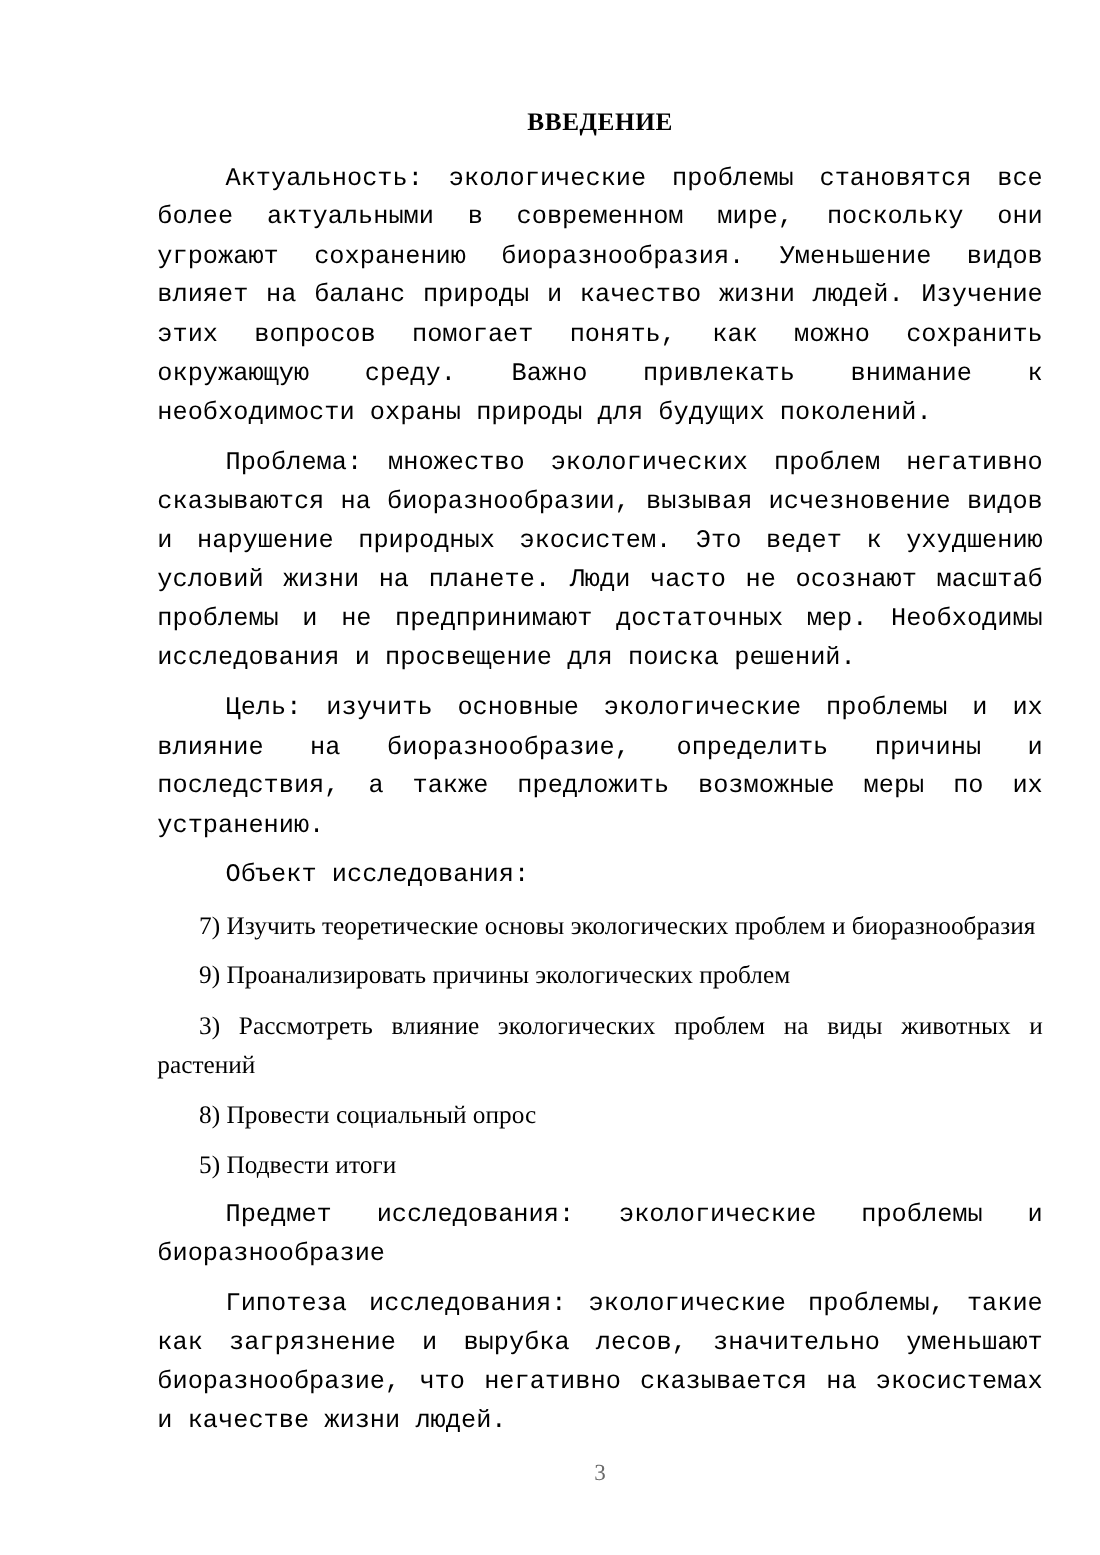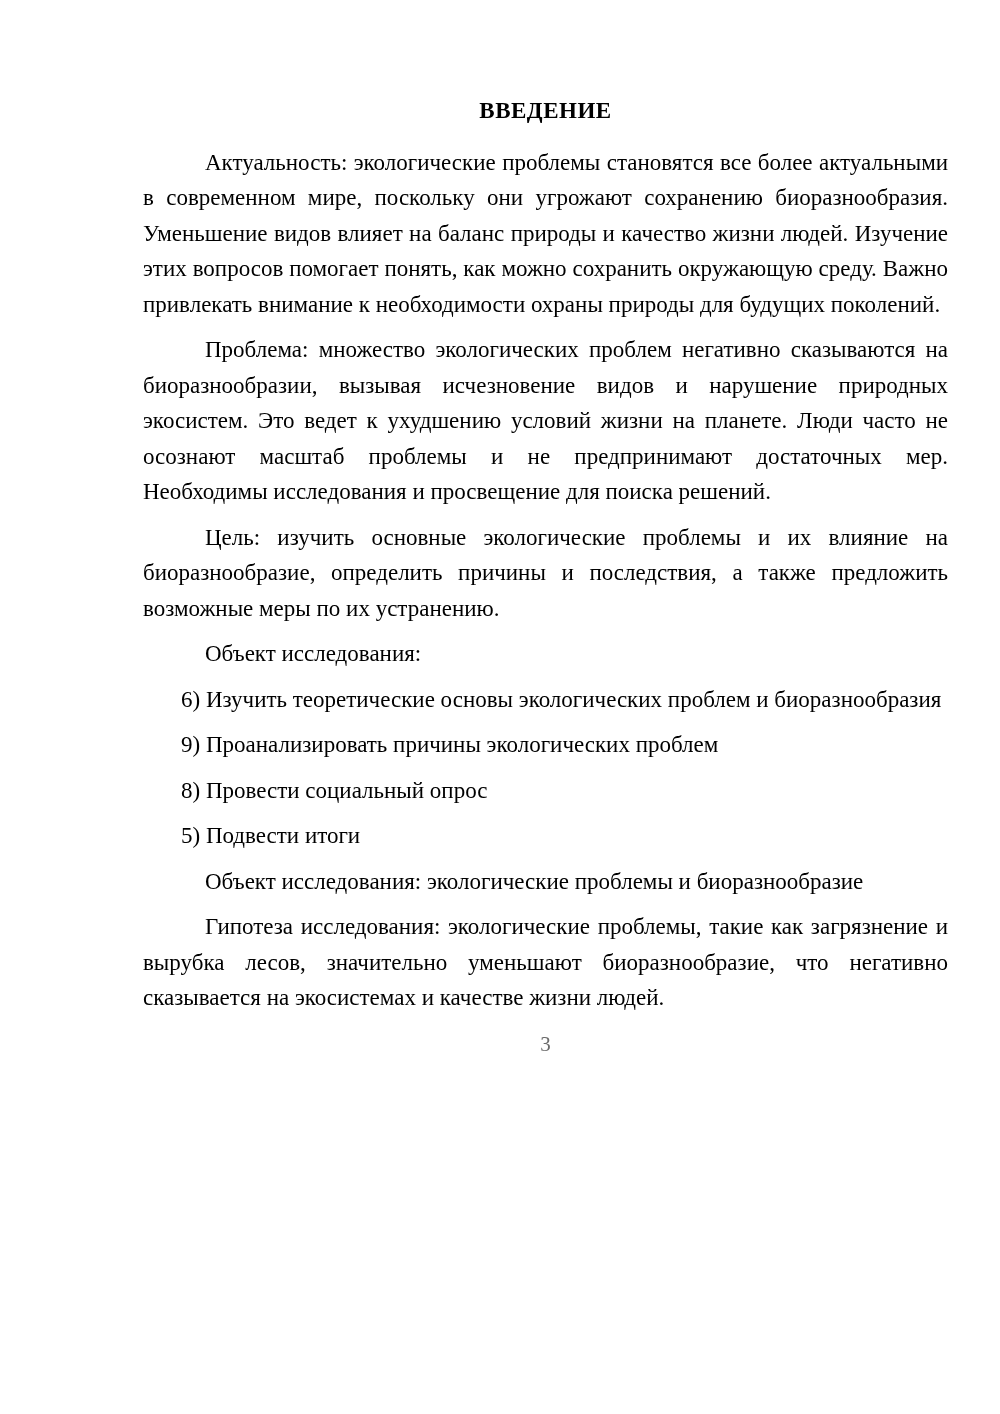"Актуальность: экологические проблемы" .para { font-family: none -> Liberation Mono, monospace }
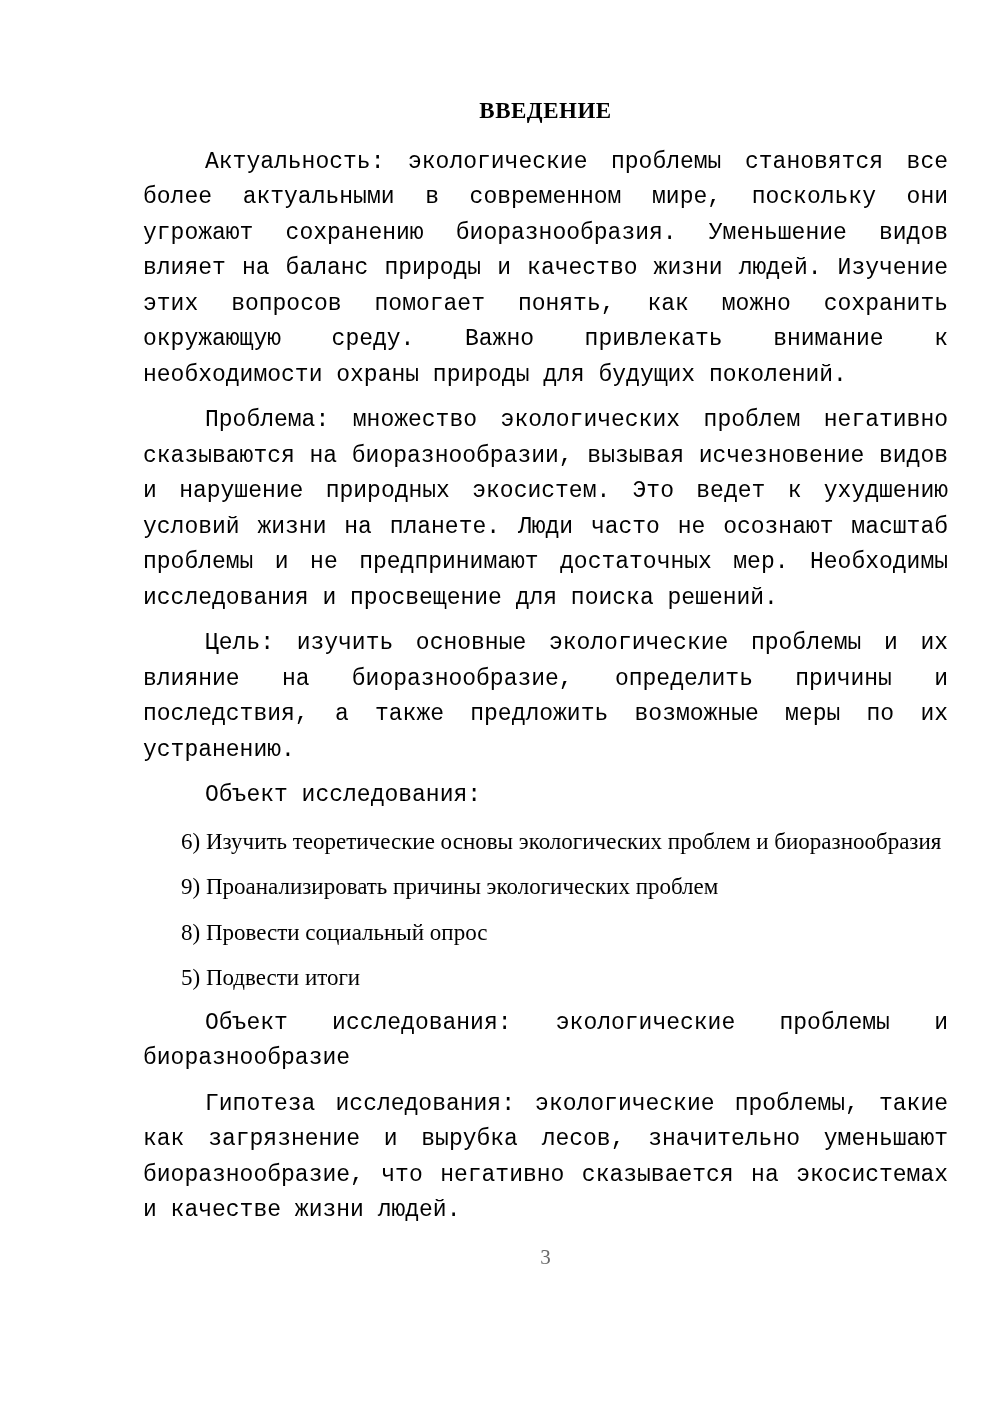"6) Изучить теоретические основы" p.list-item { text: 6 -> 7 }
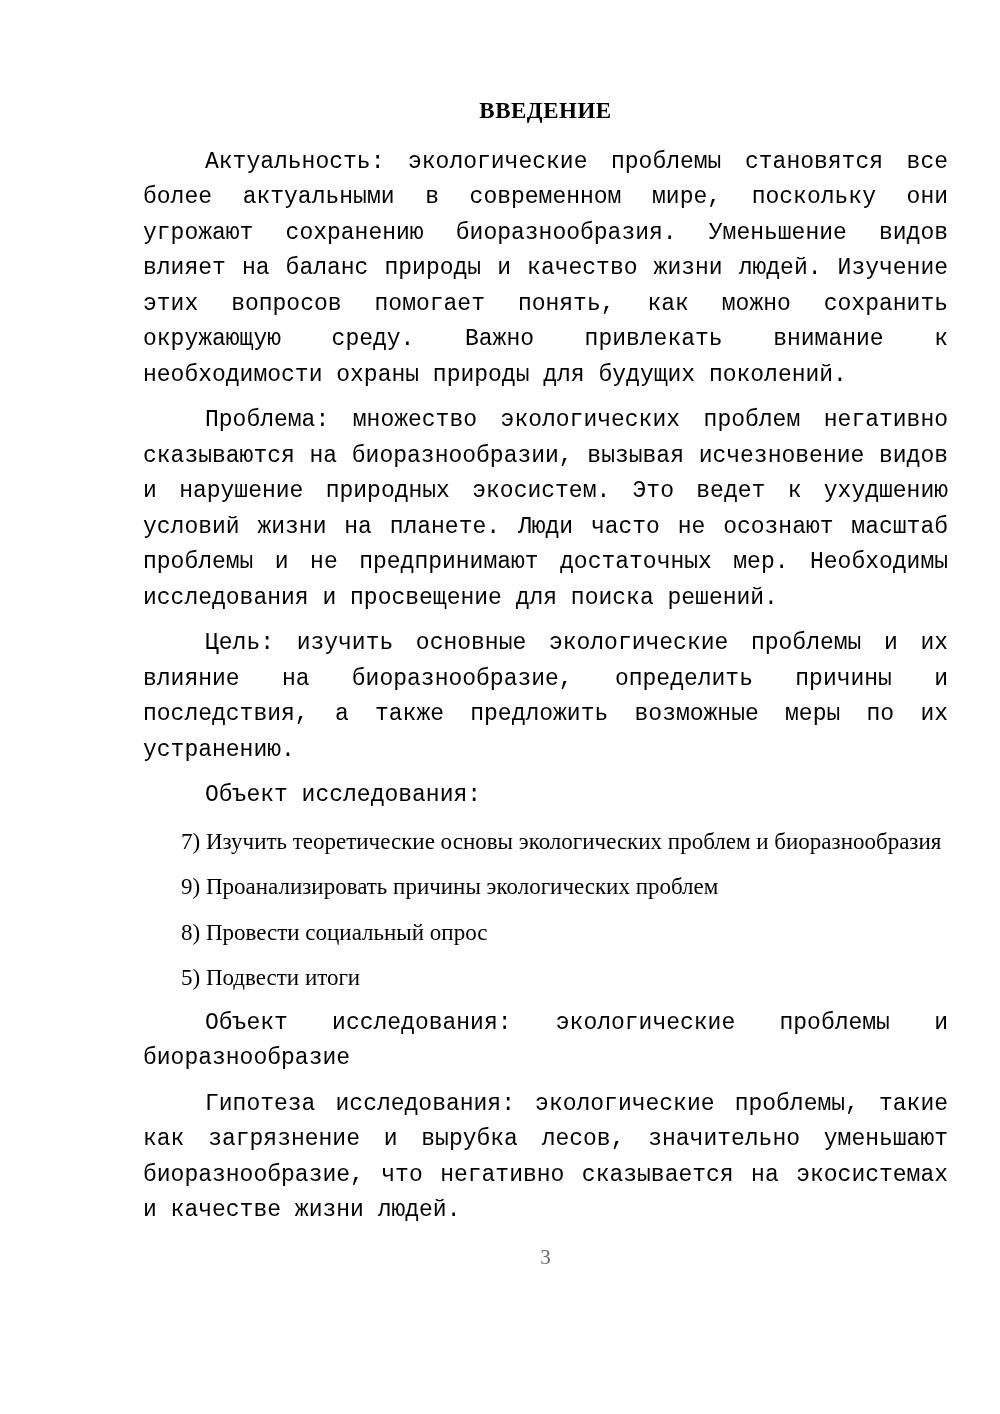"3) Рассмотреть влияние экологических" p.list-item { html: none -> <p>3) Рассмотреть влияние экологических проблем на виды животных и растений</p> }
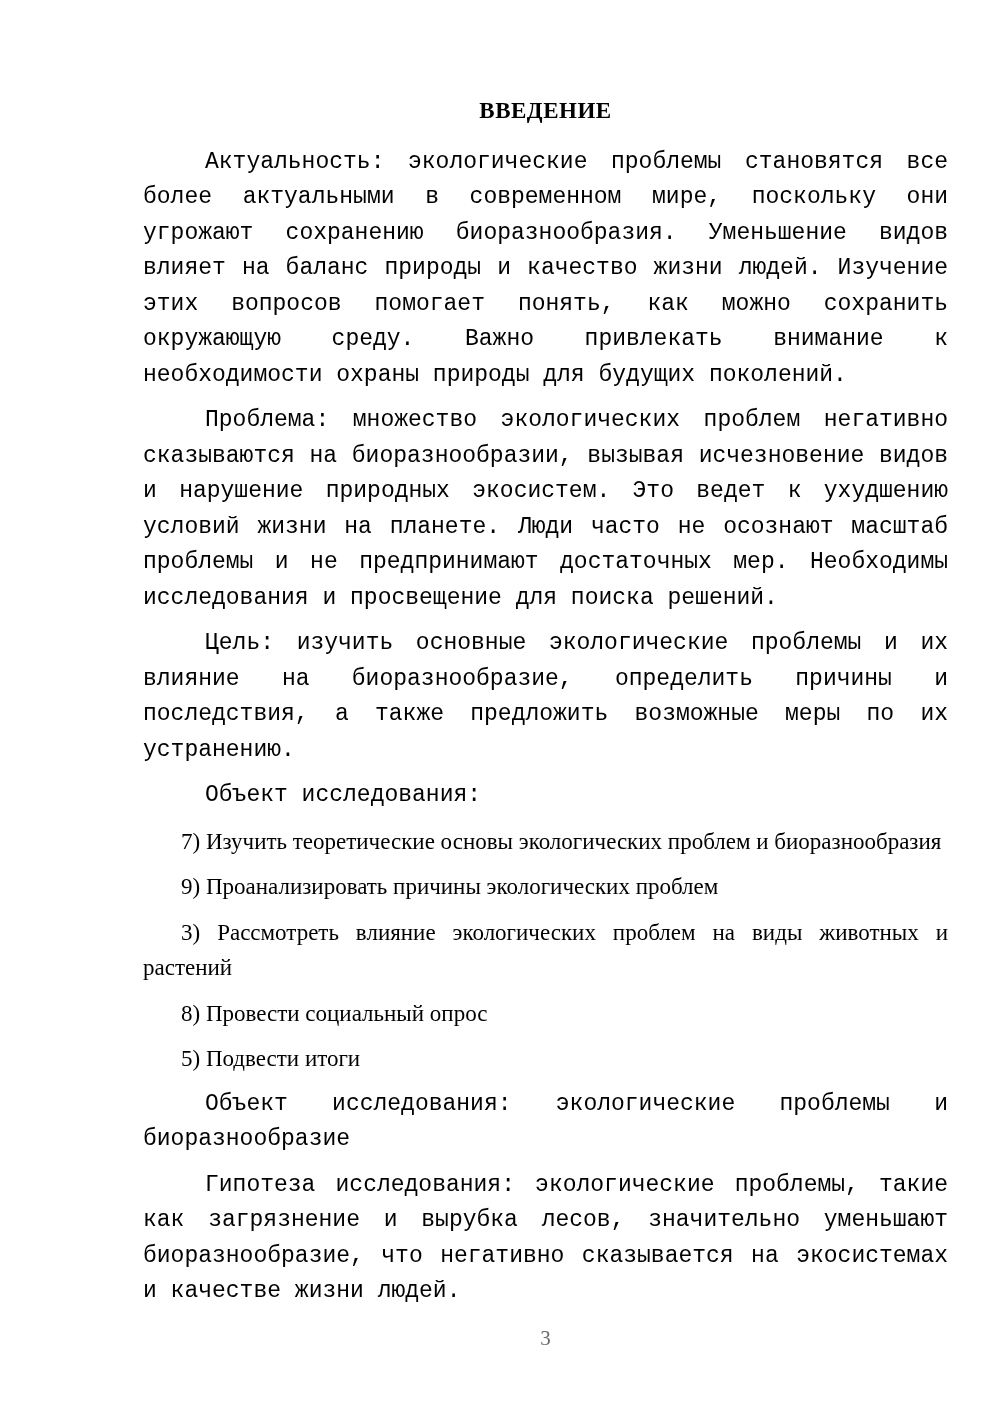"Объект исследования: экологические" p.para { text: Объект -> Предмет }
